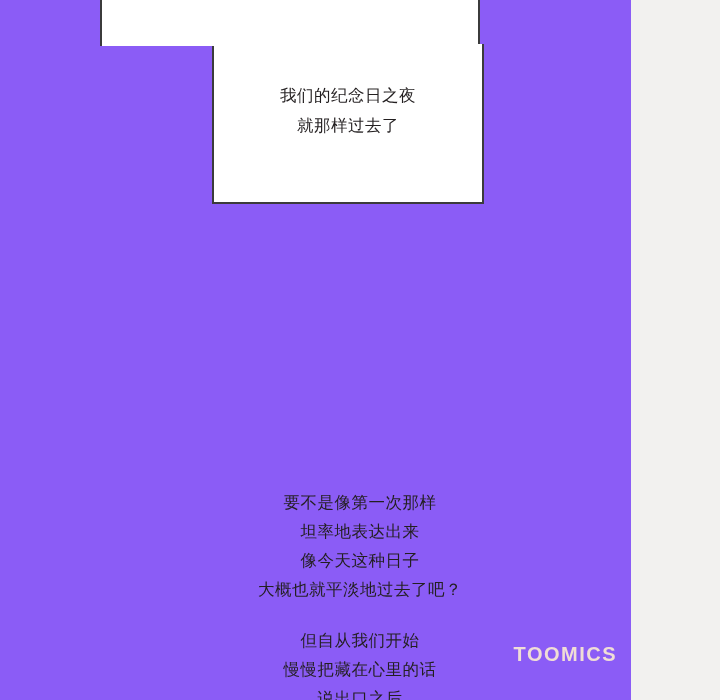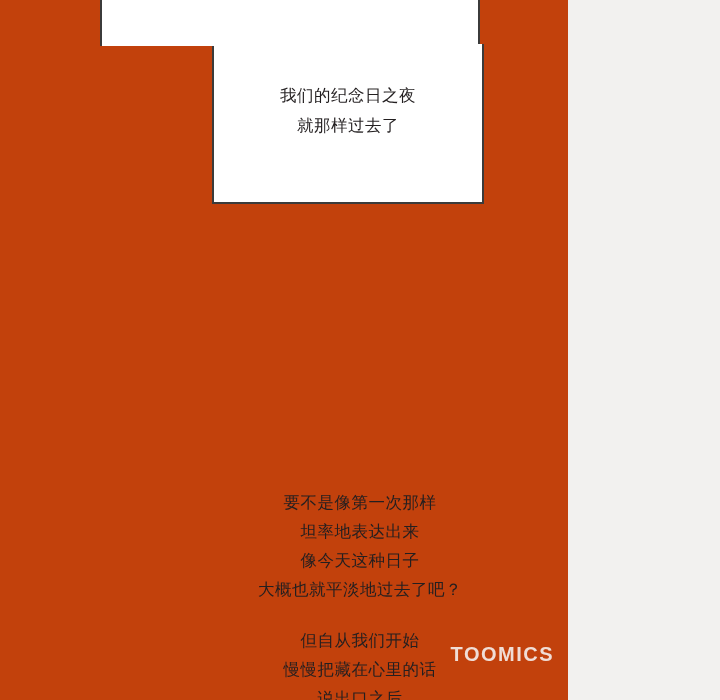"我们的纪念日之夜" .page { background: #c2410c -> #8b5cf6; width: 568px -> 631px }
